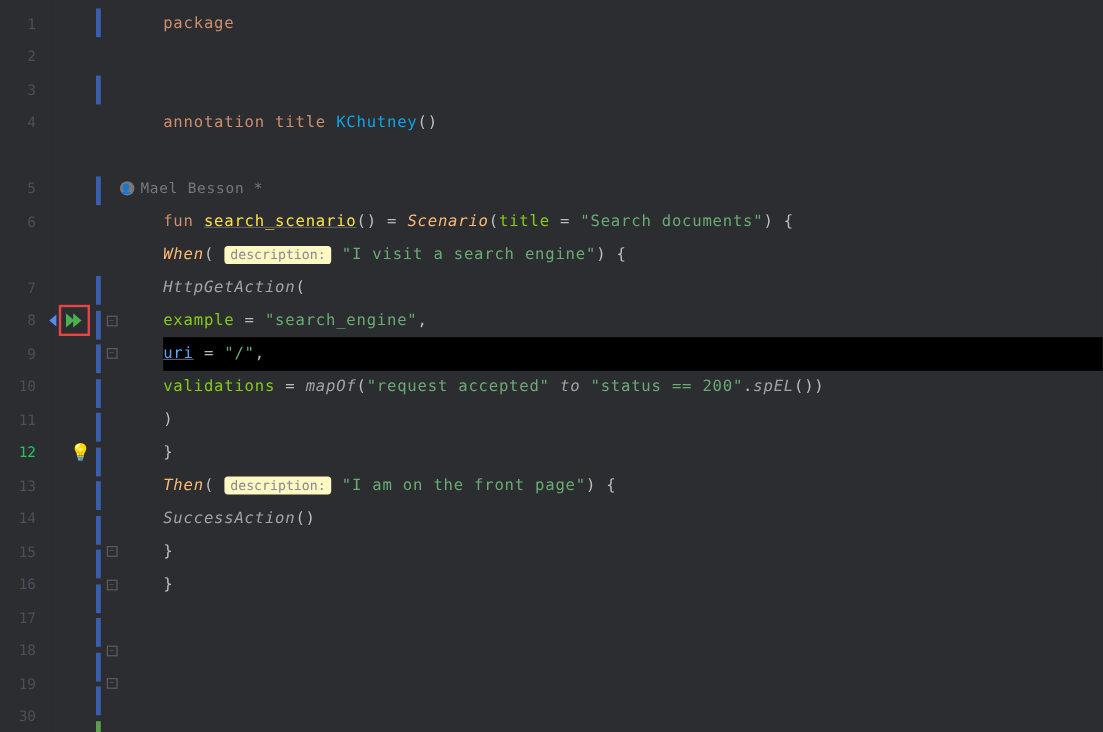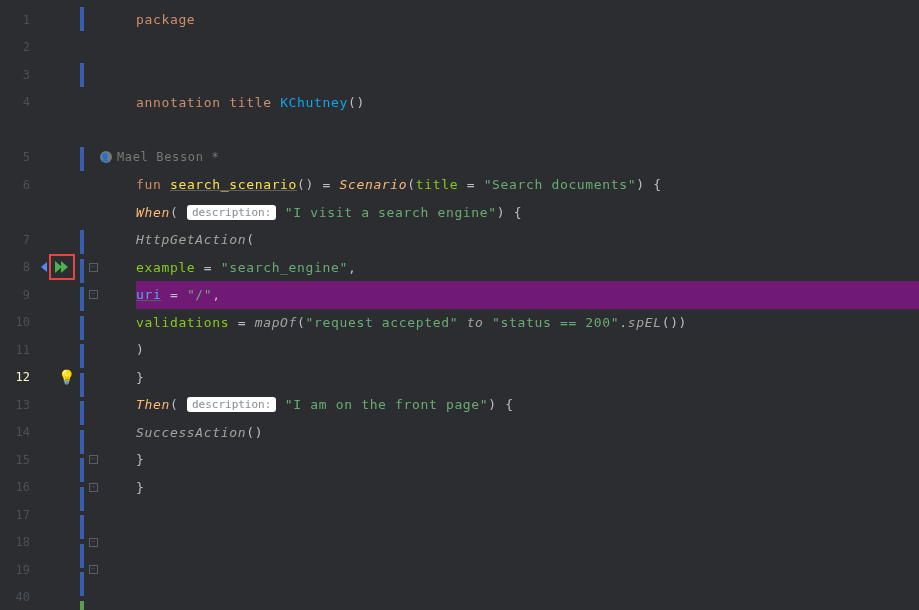"description:" .hint { background: #ffffff -> #fef9c3 }
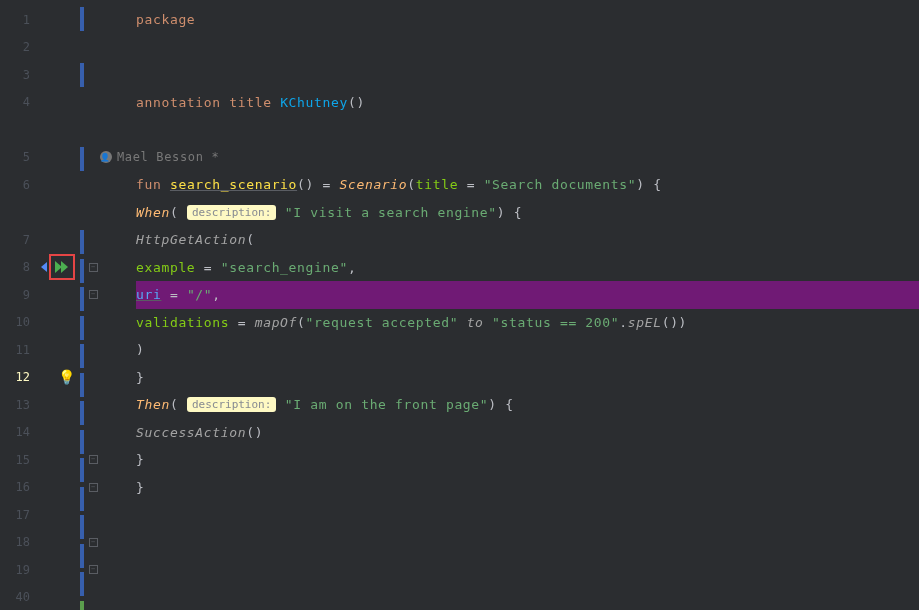"uri" .code-line.highlight { background: #701a75 -> #000000 }
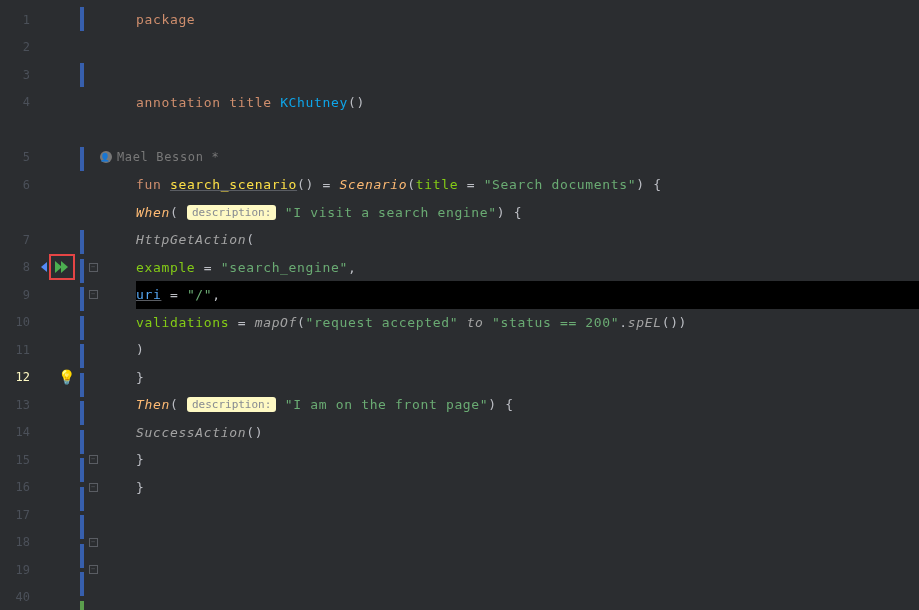"12" .line-num.current { color: #fef9c3 -> #22c55e }
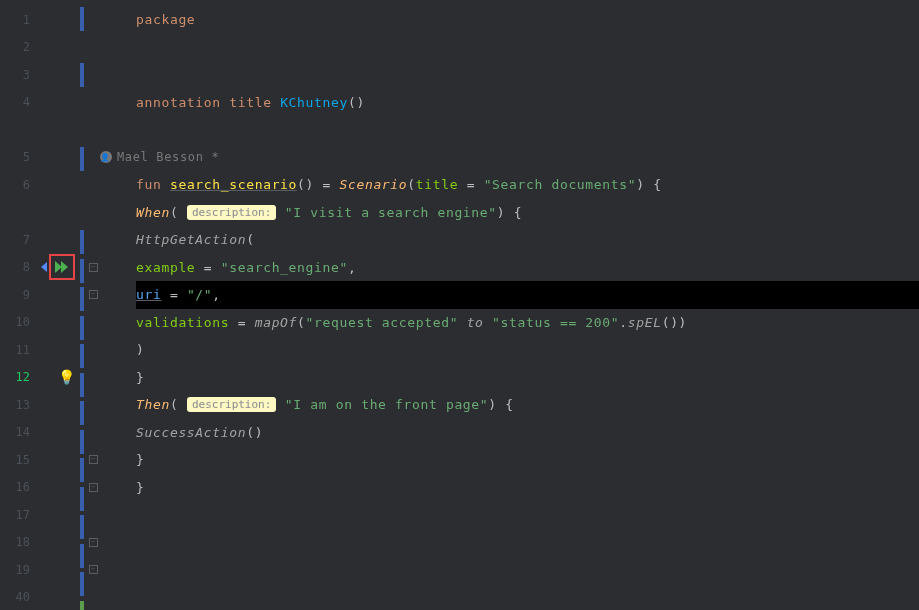"40" div.line-num { text: 40 -> 30 }
